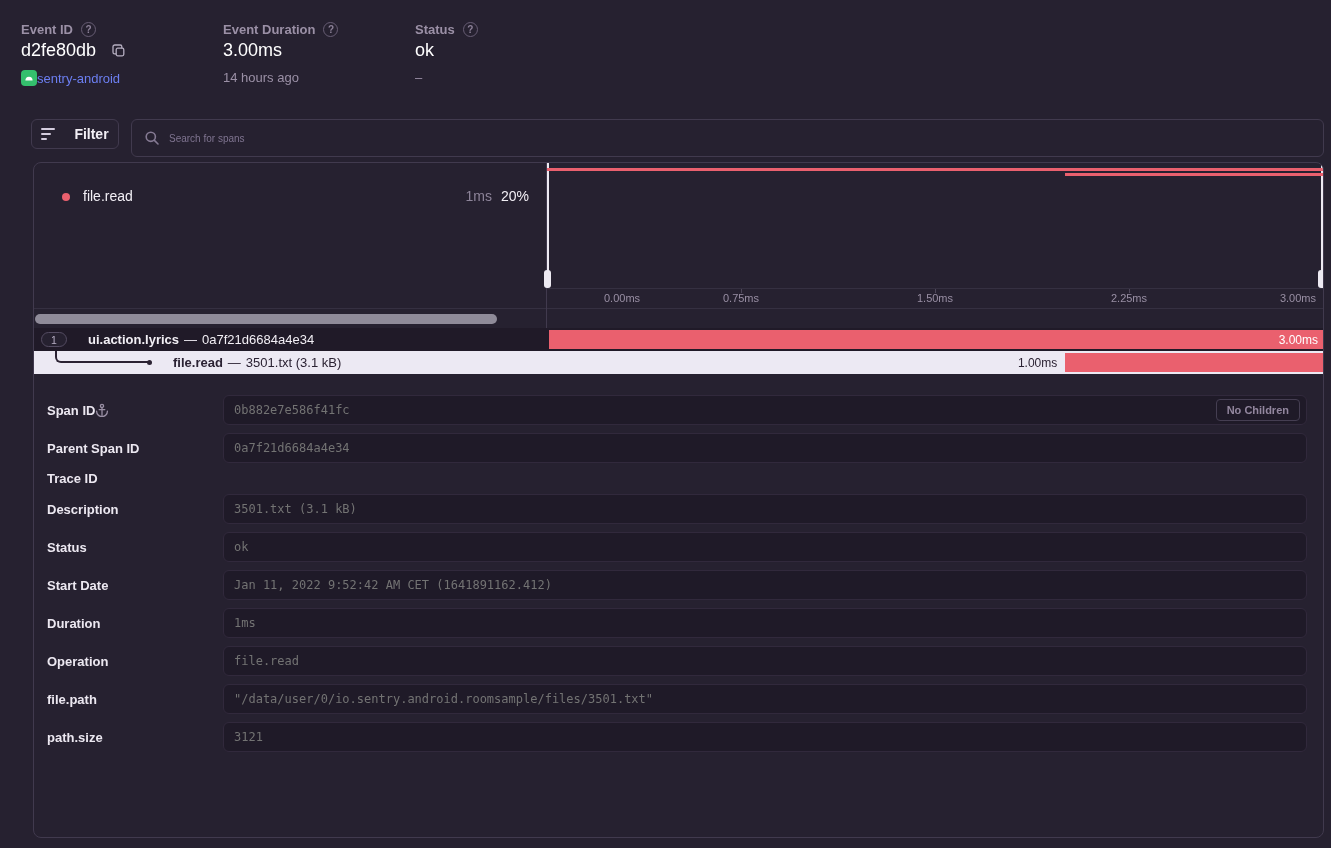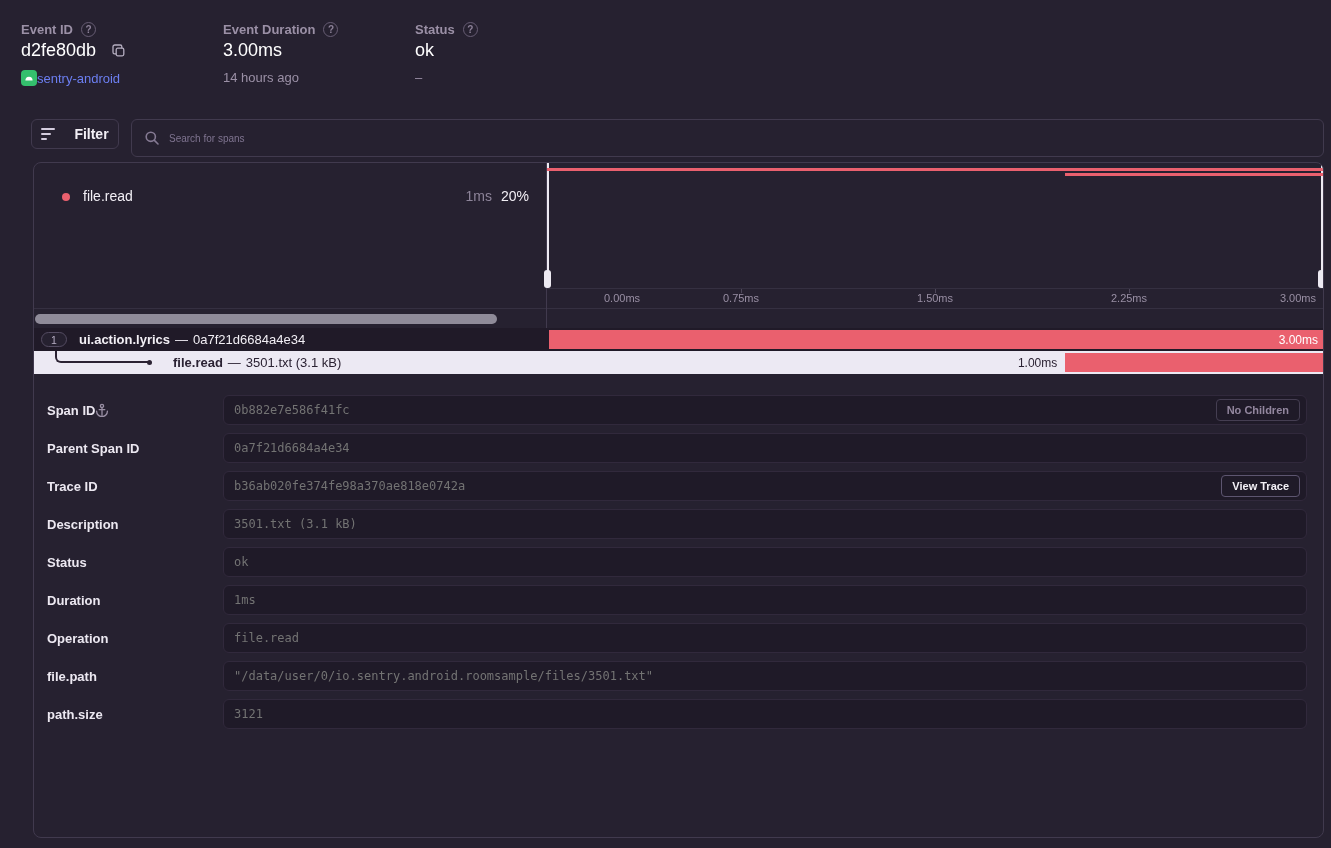"ui.action.lyrics" .row-op { margin-left: 12px -> 21px }
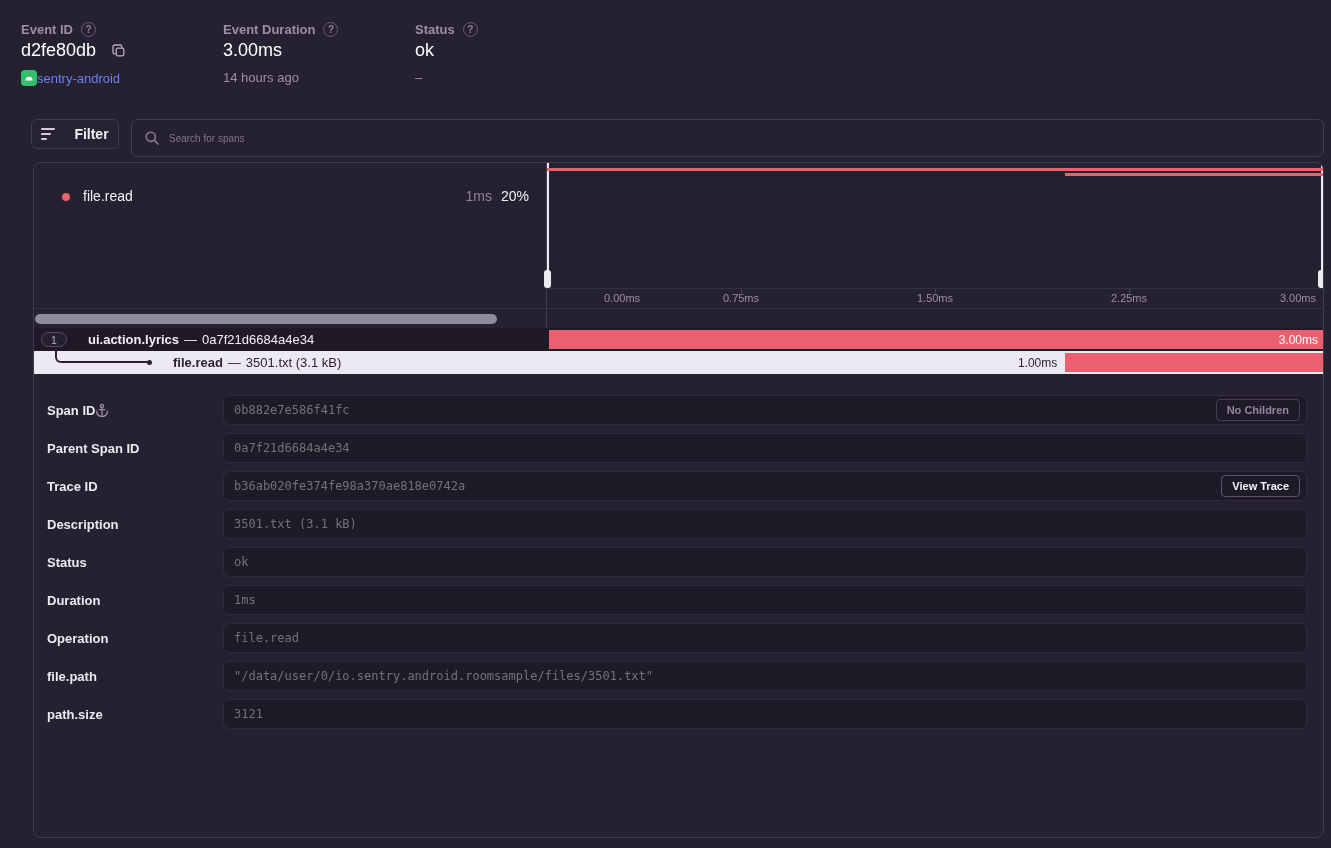"b36ab020fe374fe98a370ae818e0742a" div.detail-box { html: <div> <span>b36ab020fe374fe98a370ae818e0742a</span> <button>View Trace</button> </div> -> none }
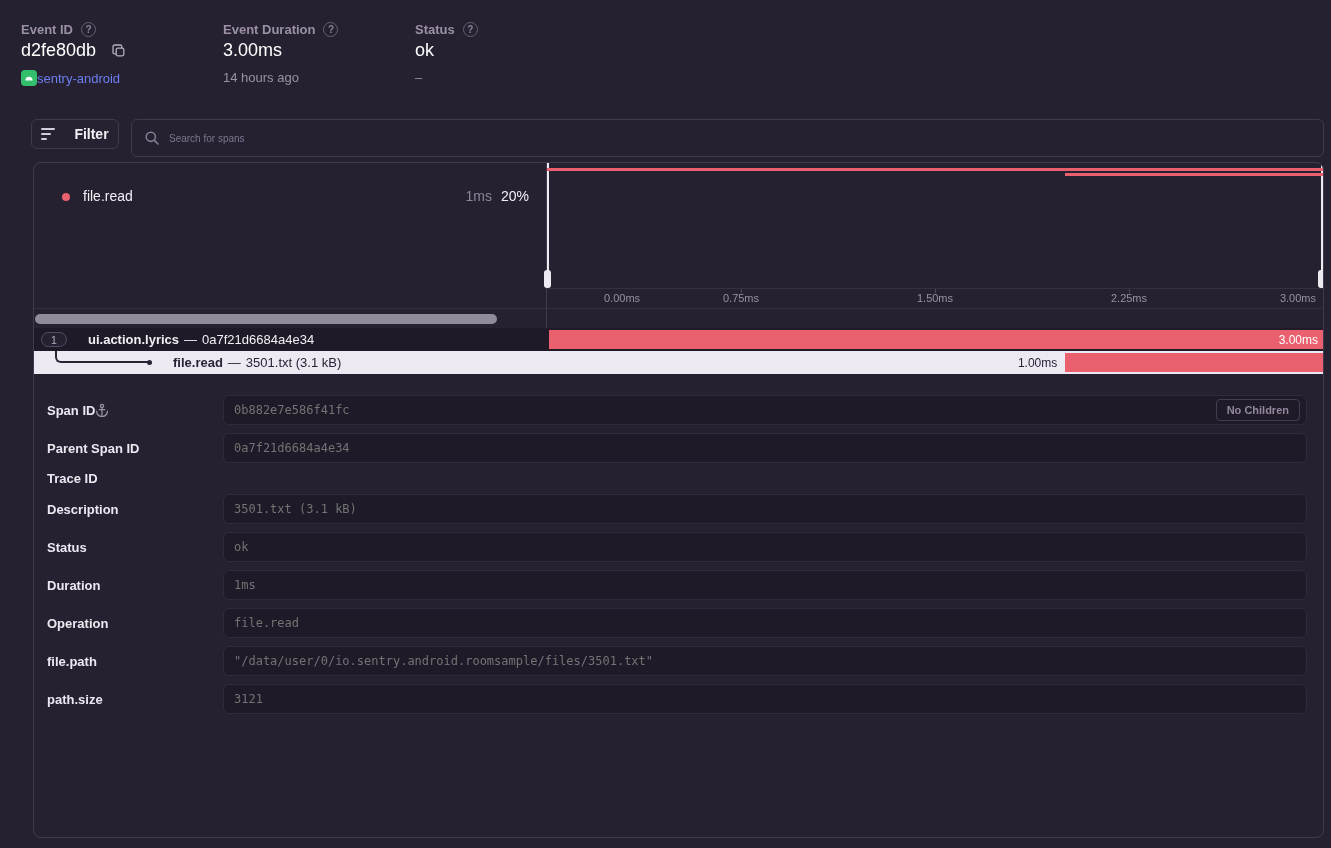"Start Date" div.detail-row { html: none -> <div> <div> <span>Start Date</span> </div> <div> <span>Jan 11, 2022 9:52:42 AM CET (1641891162.412)</span> </div> </div> }
